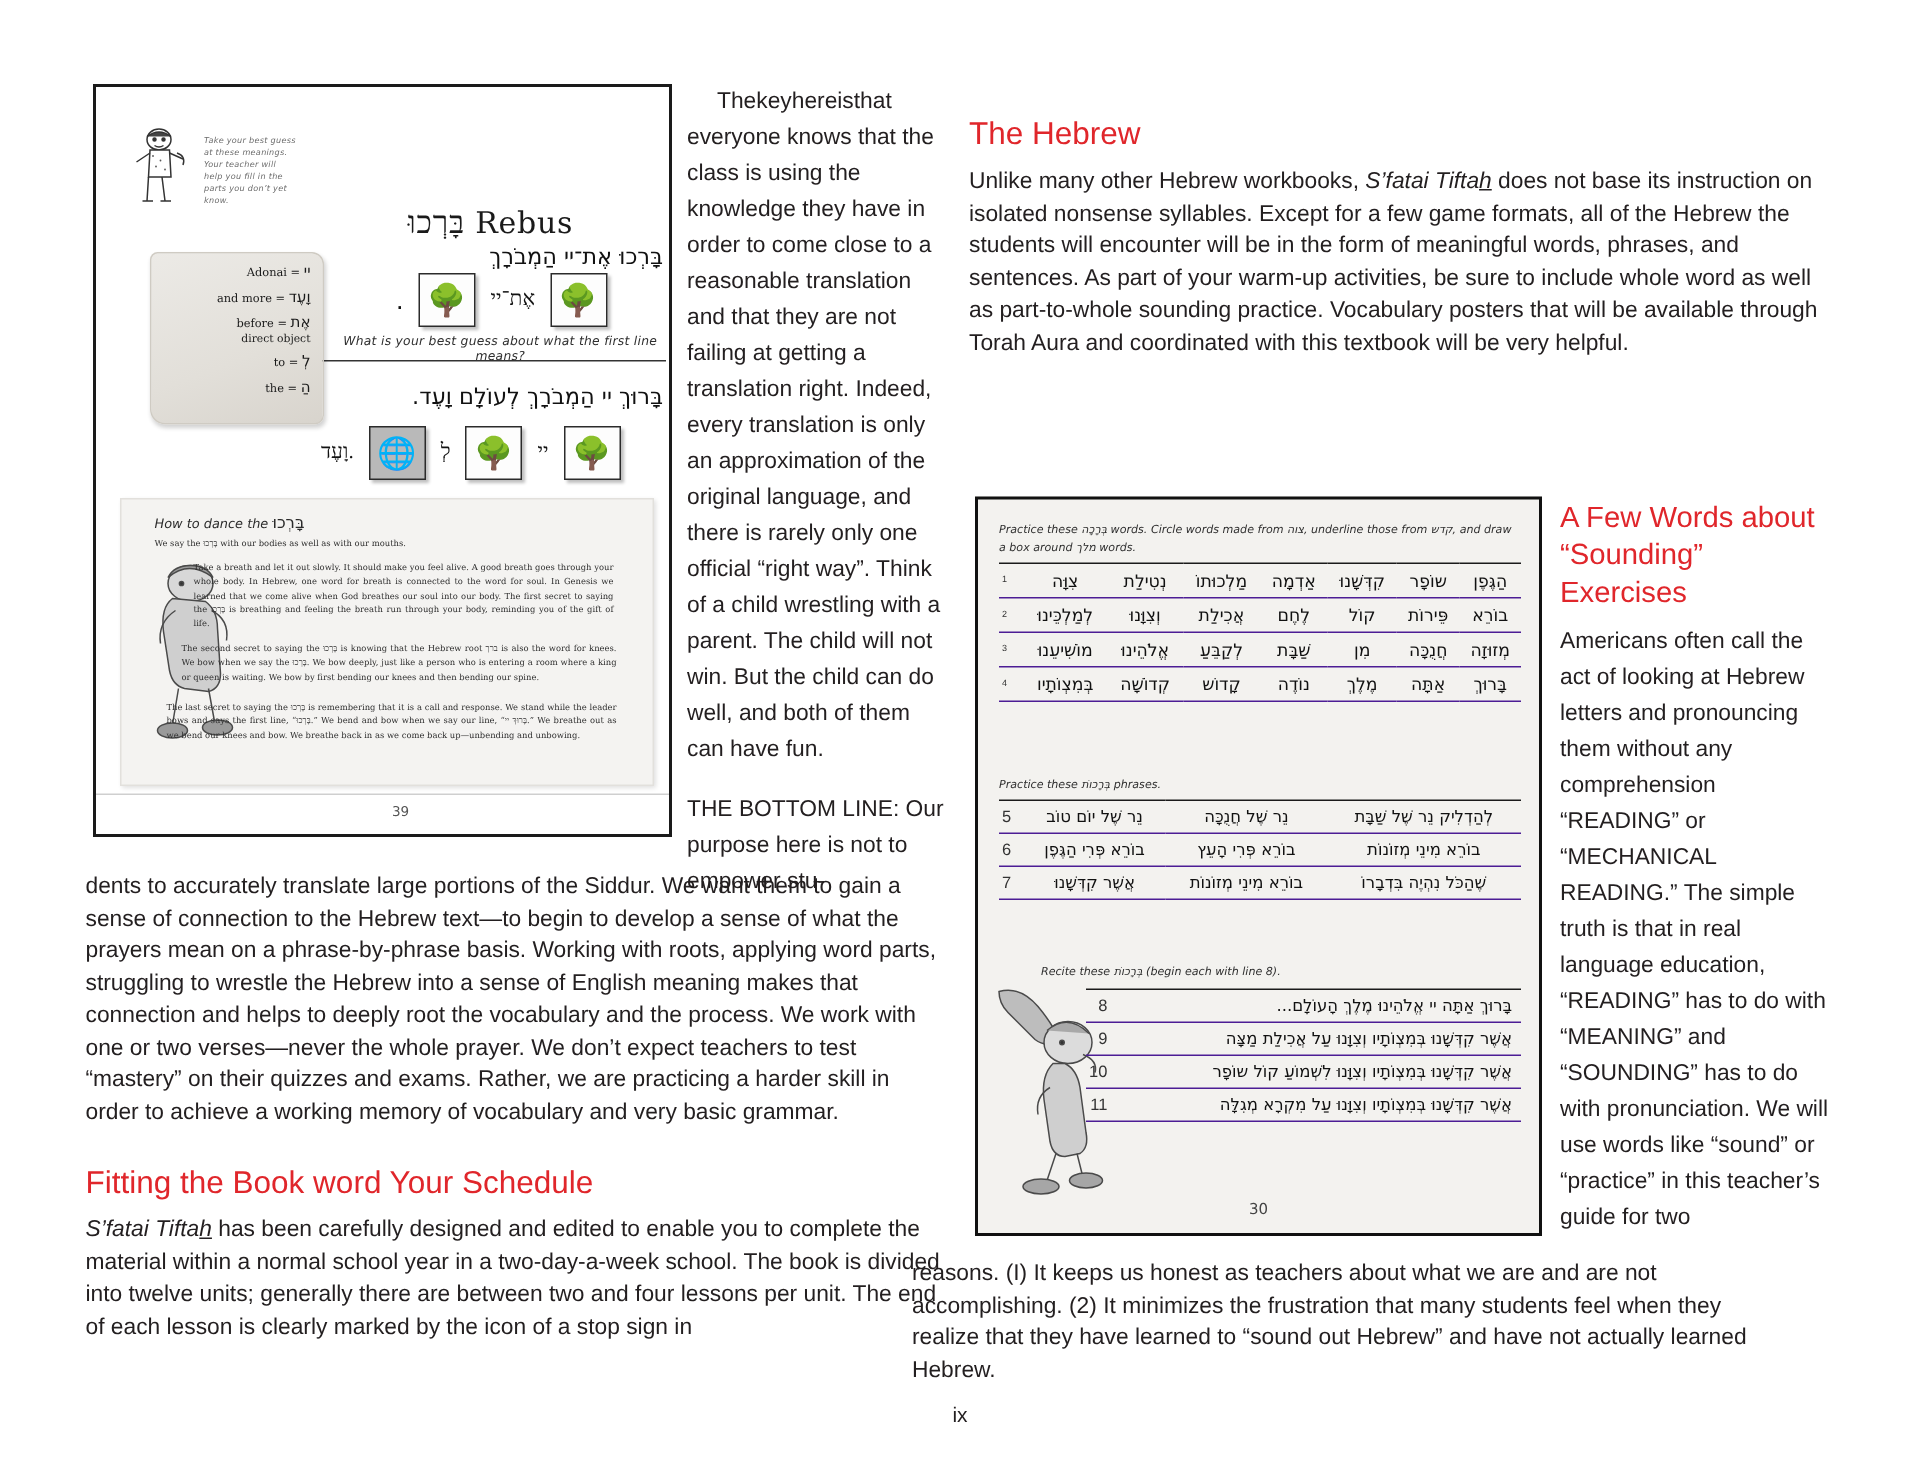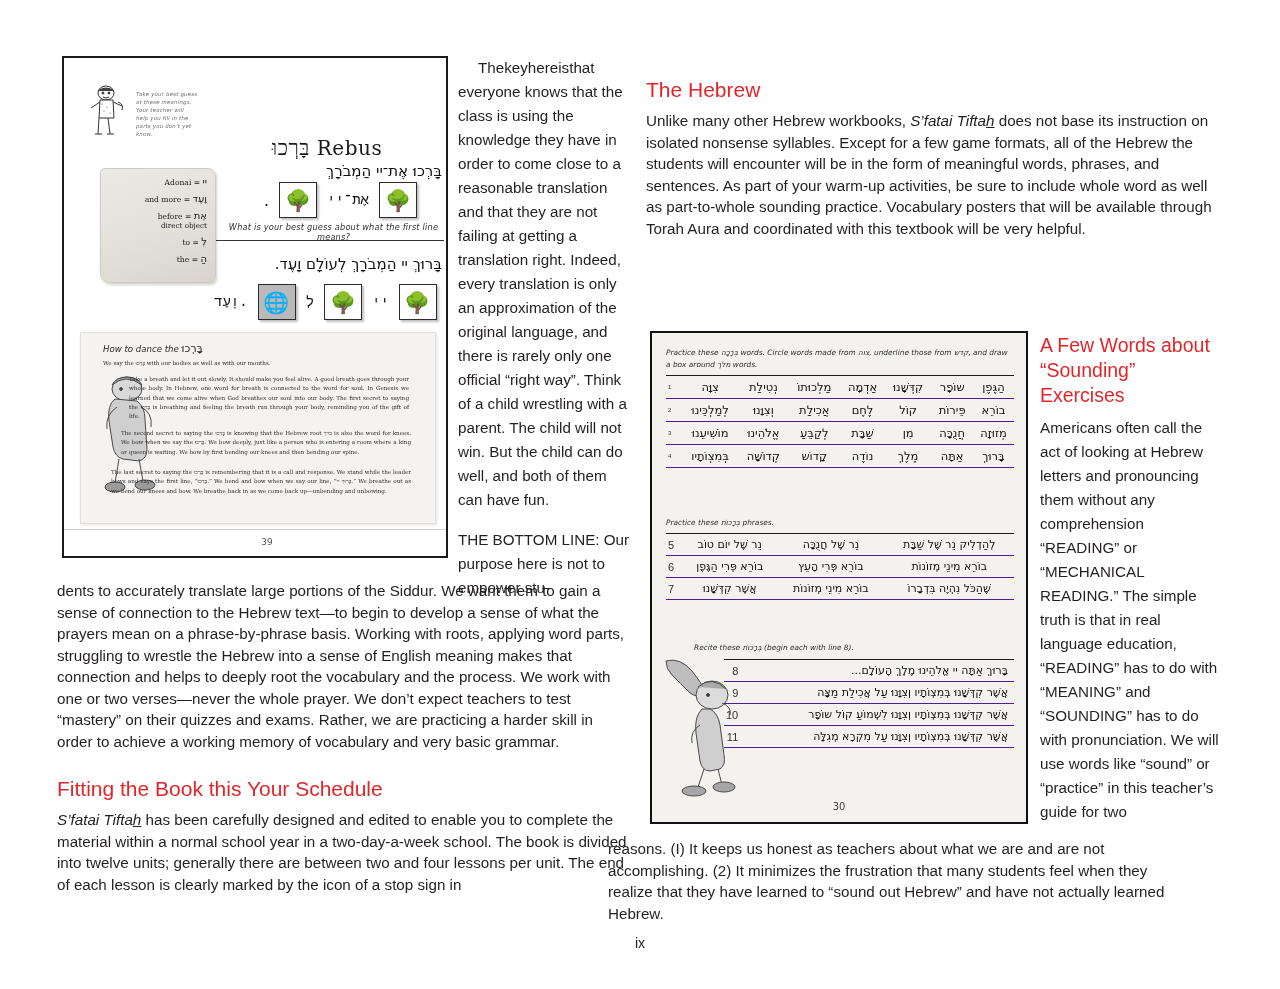"אֶת־יי" .rebus-word { font-family: Liberation Mono, monospace -> Liberation Serif, serif }
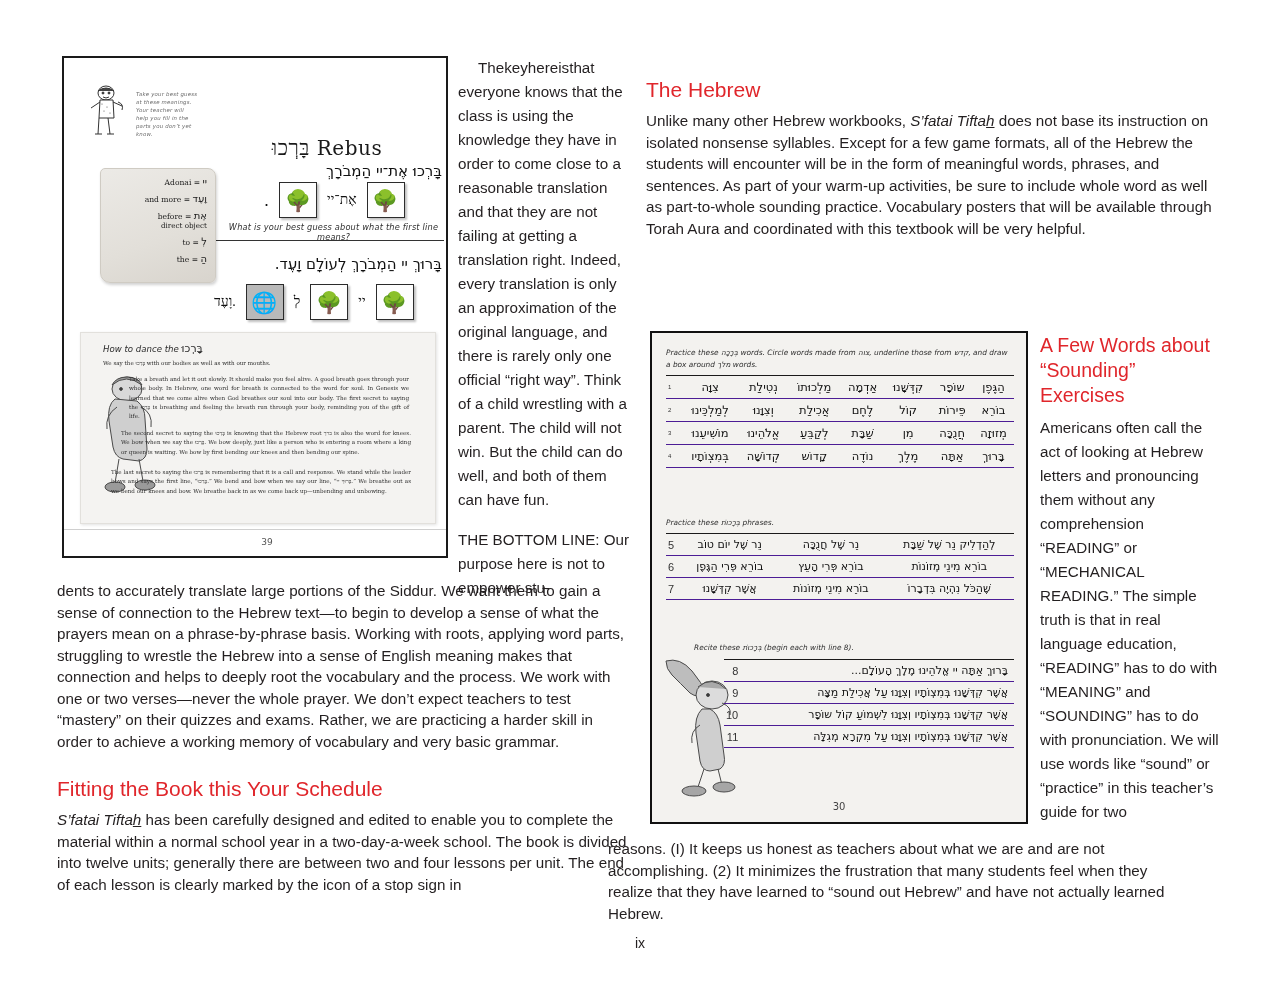"Fitting the Book this Your" h2.red-head { text: this -> word }
